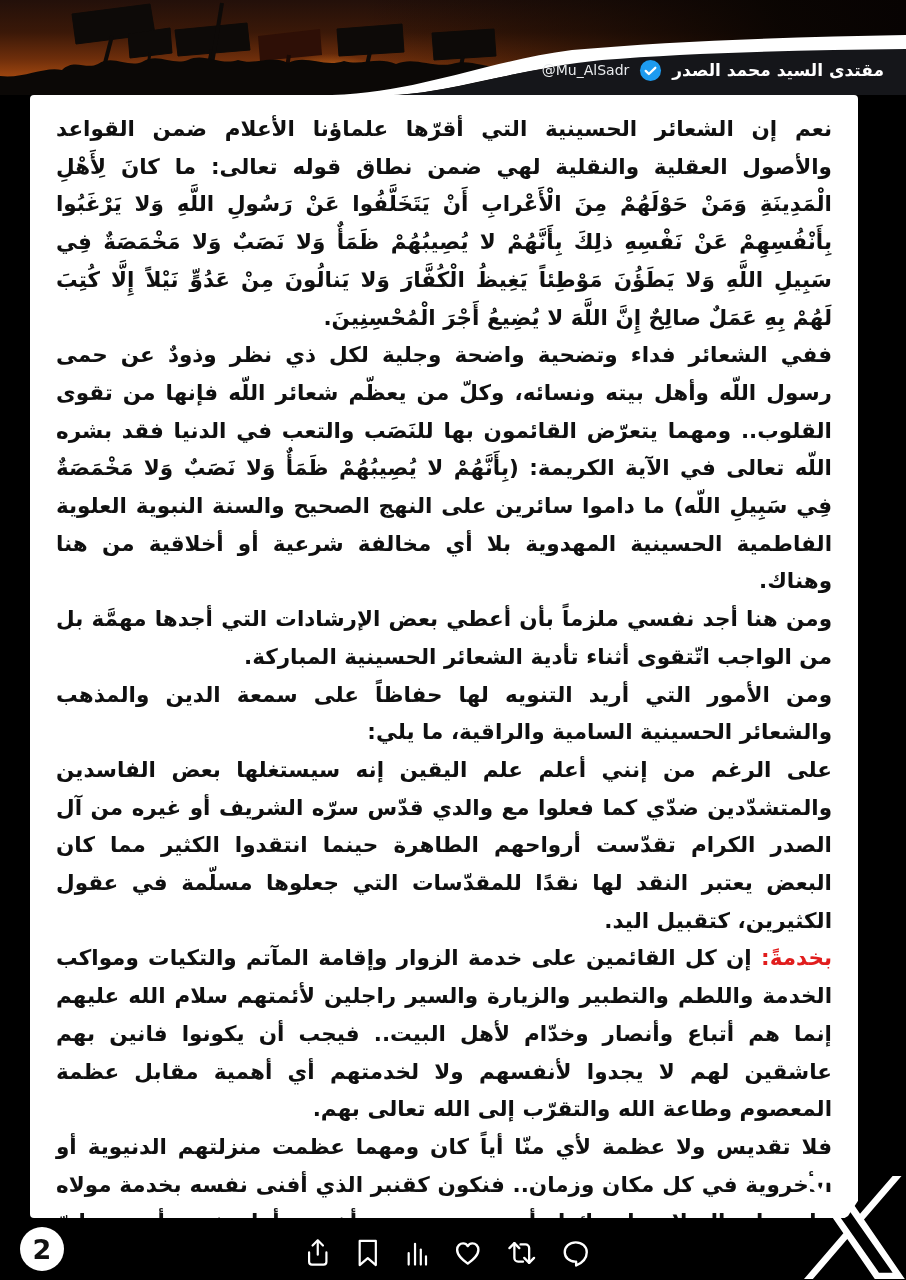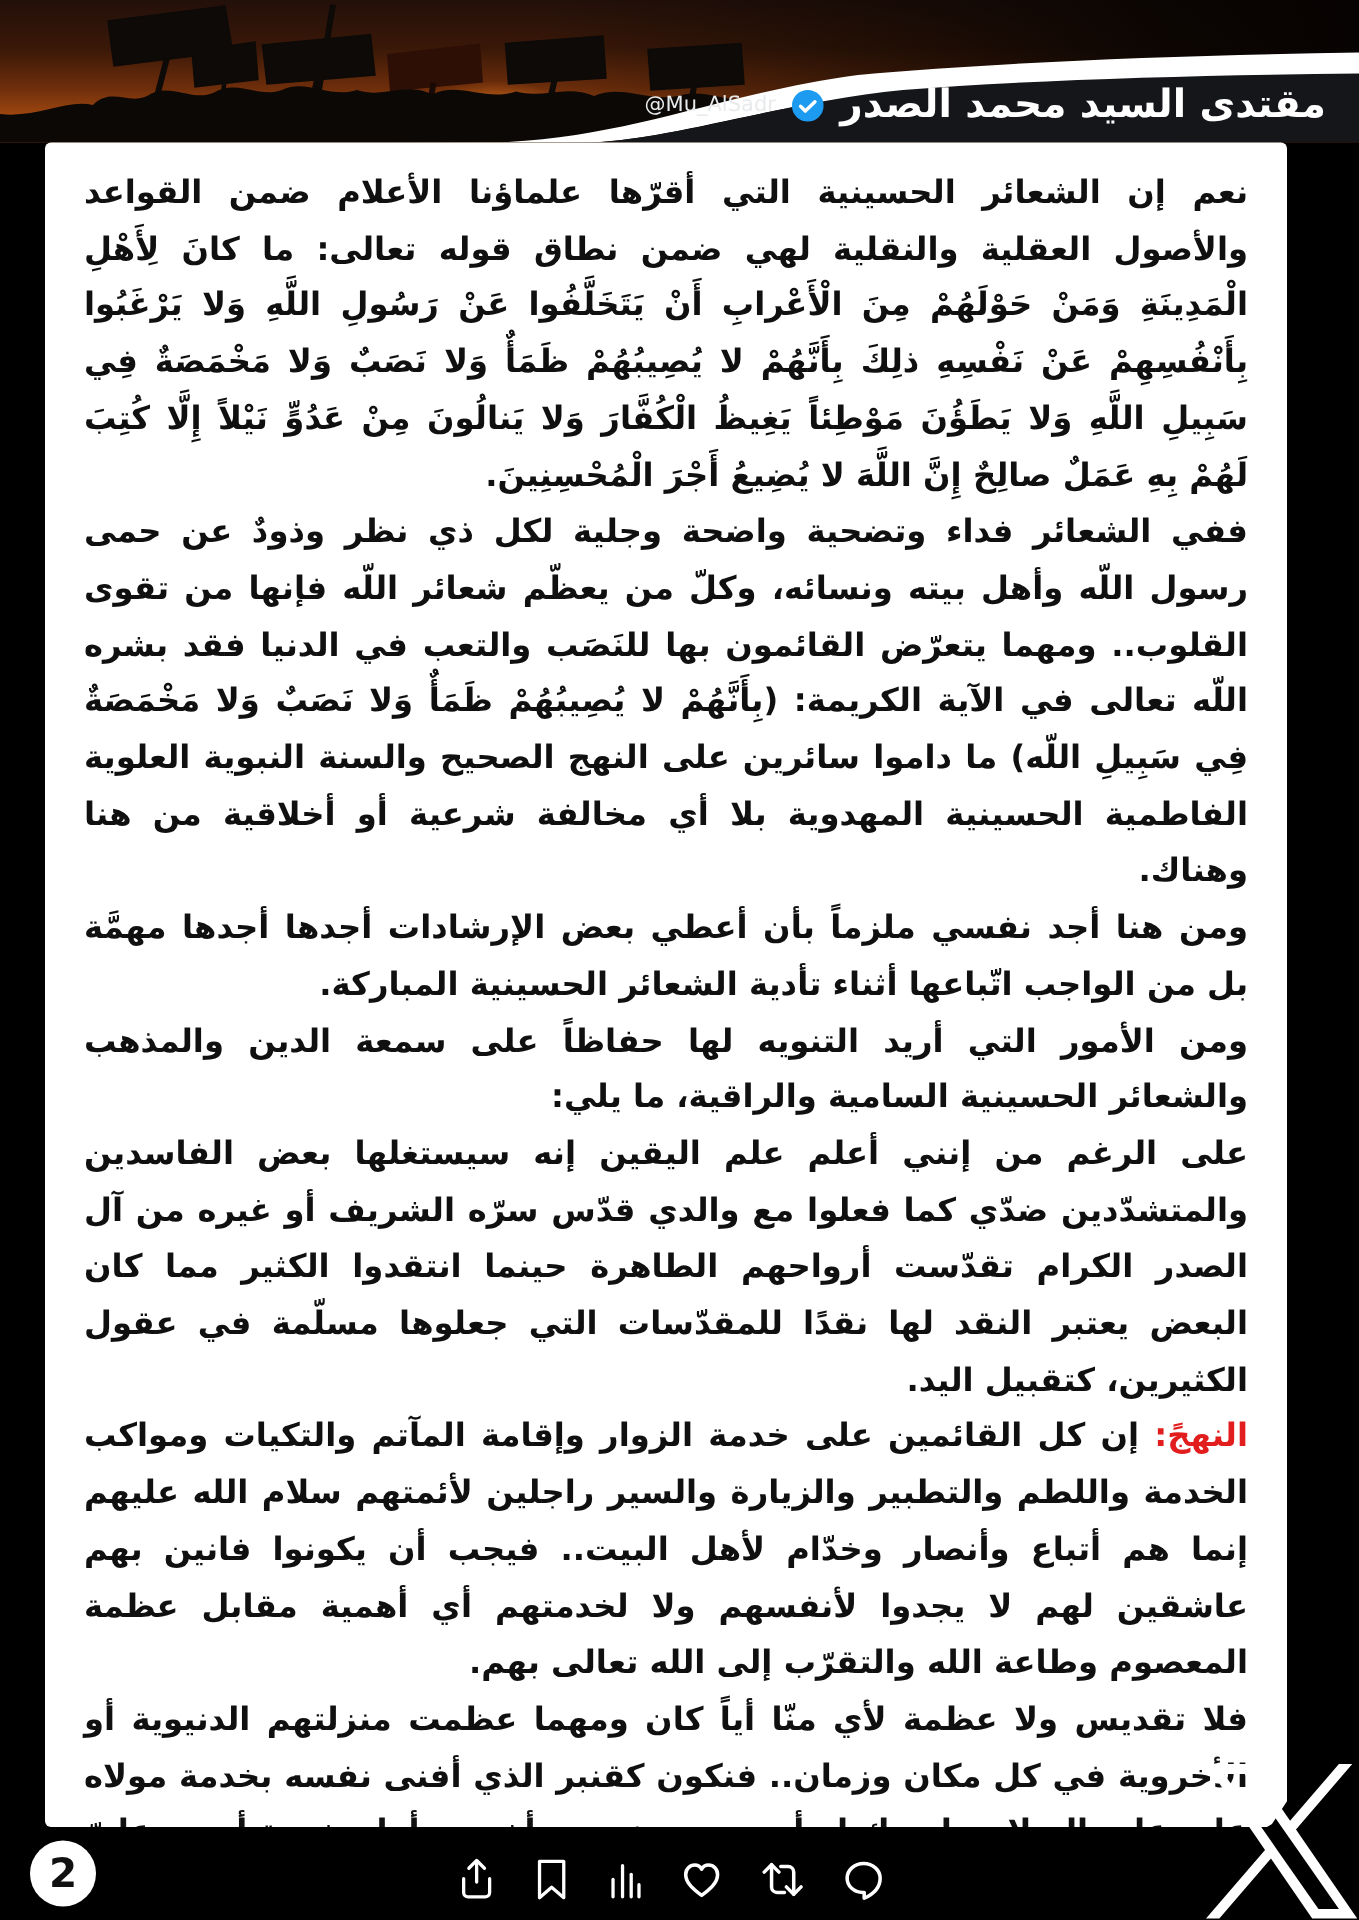"مقتدى السيد محمد الصدر" .display-name { font-size: 26px -> 17px }
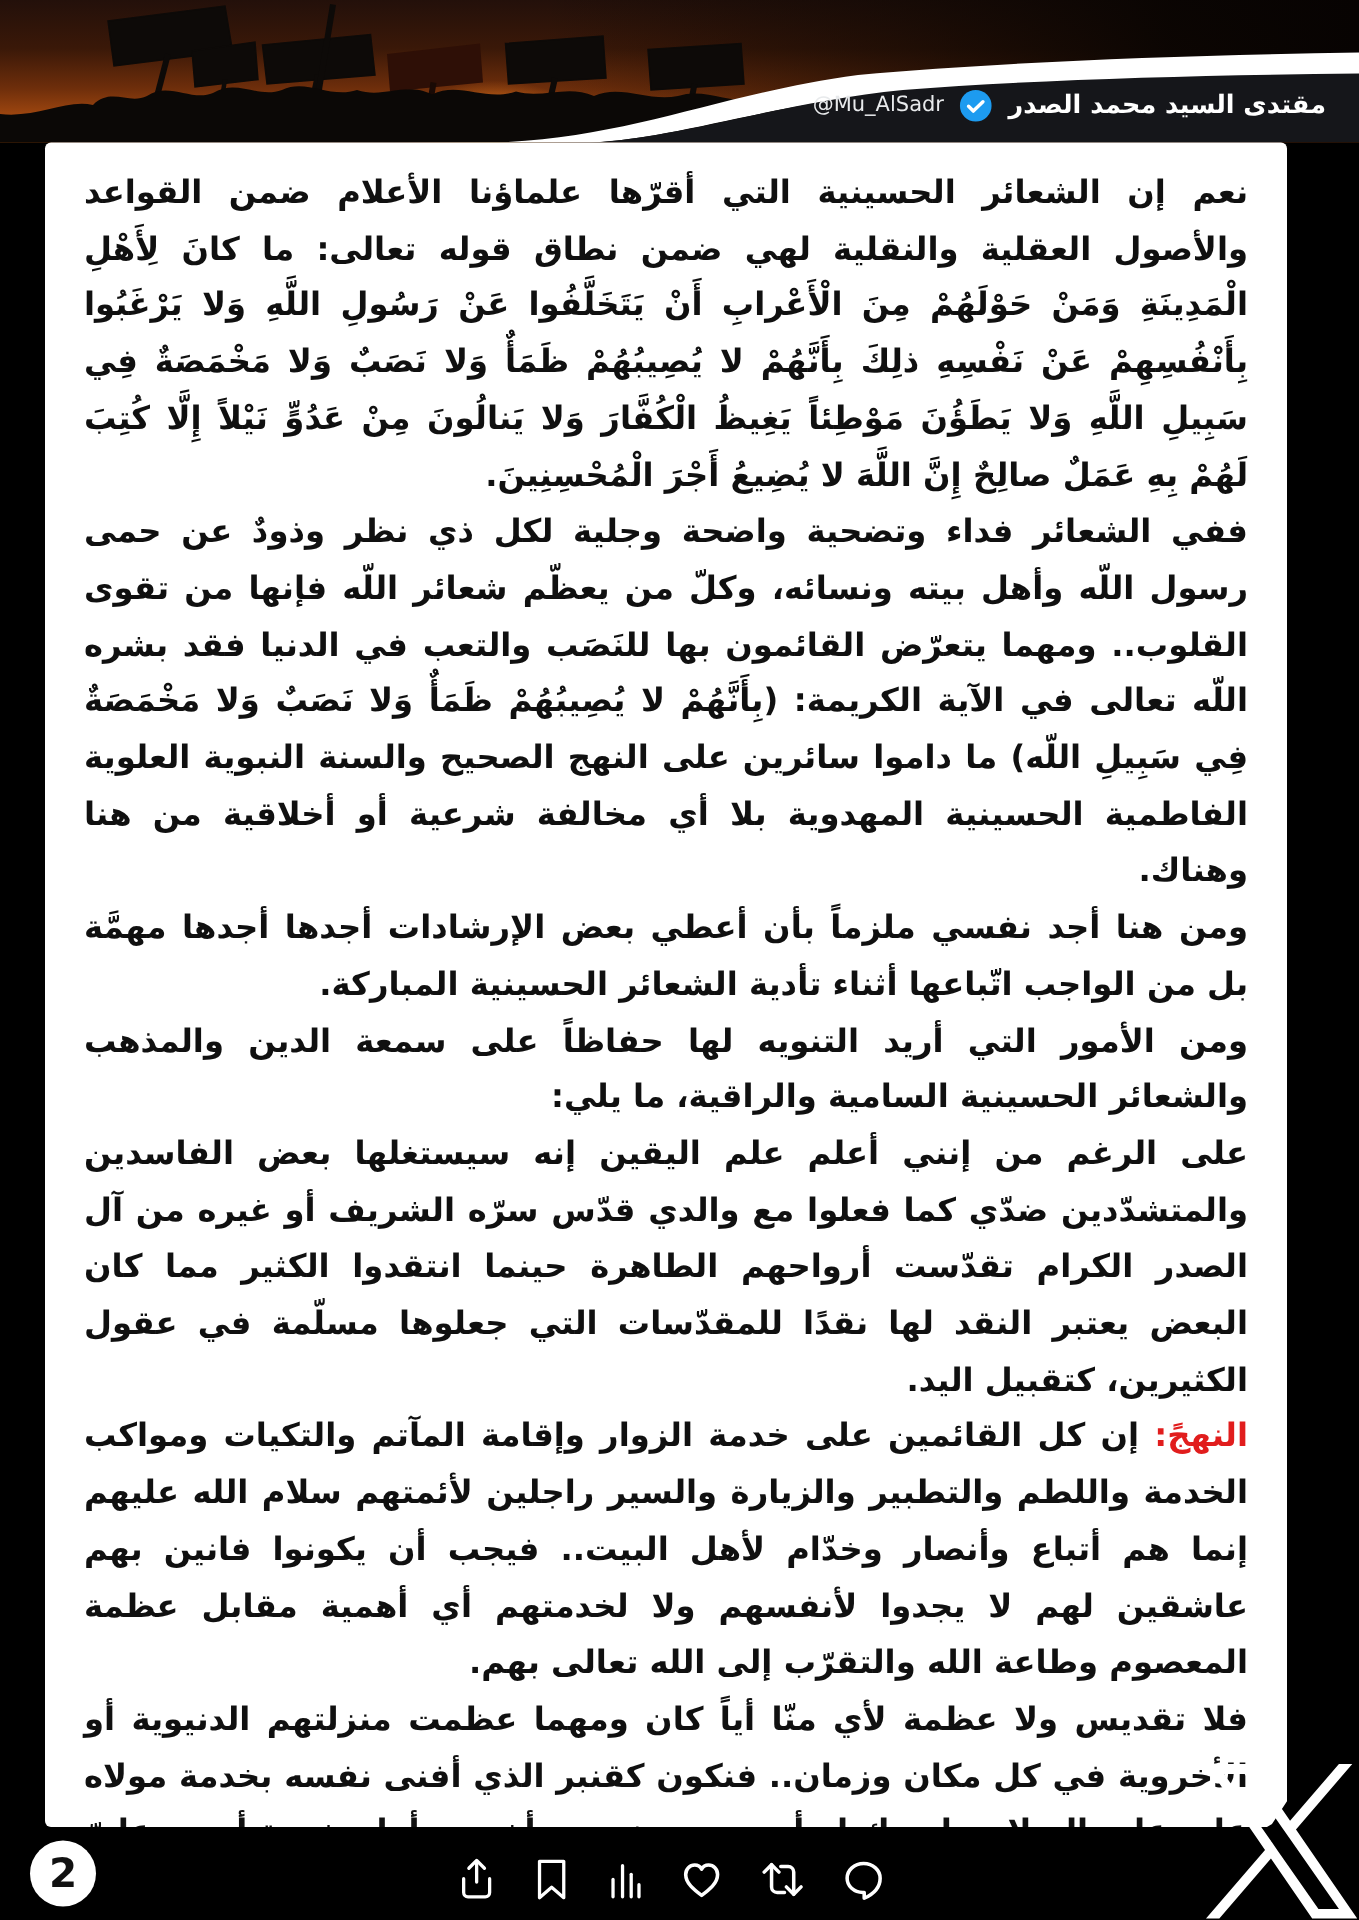"ومن هنا أجد نفسي ملزماً" p.para { text: أجدها أجدها مهمَّة بل من الواجب اتّباعها -> التي أجدها مهمَّة بل من الواجب اتّتقوى }
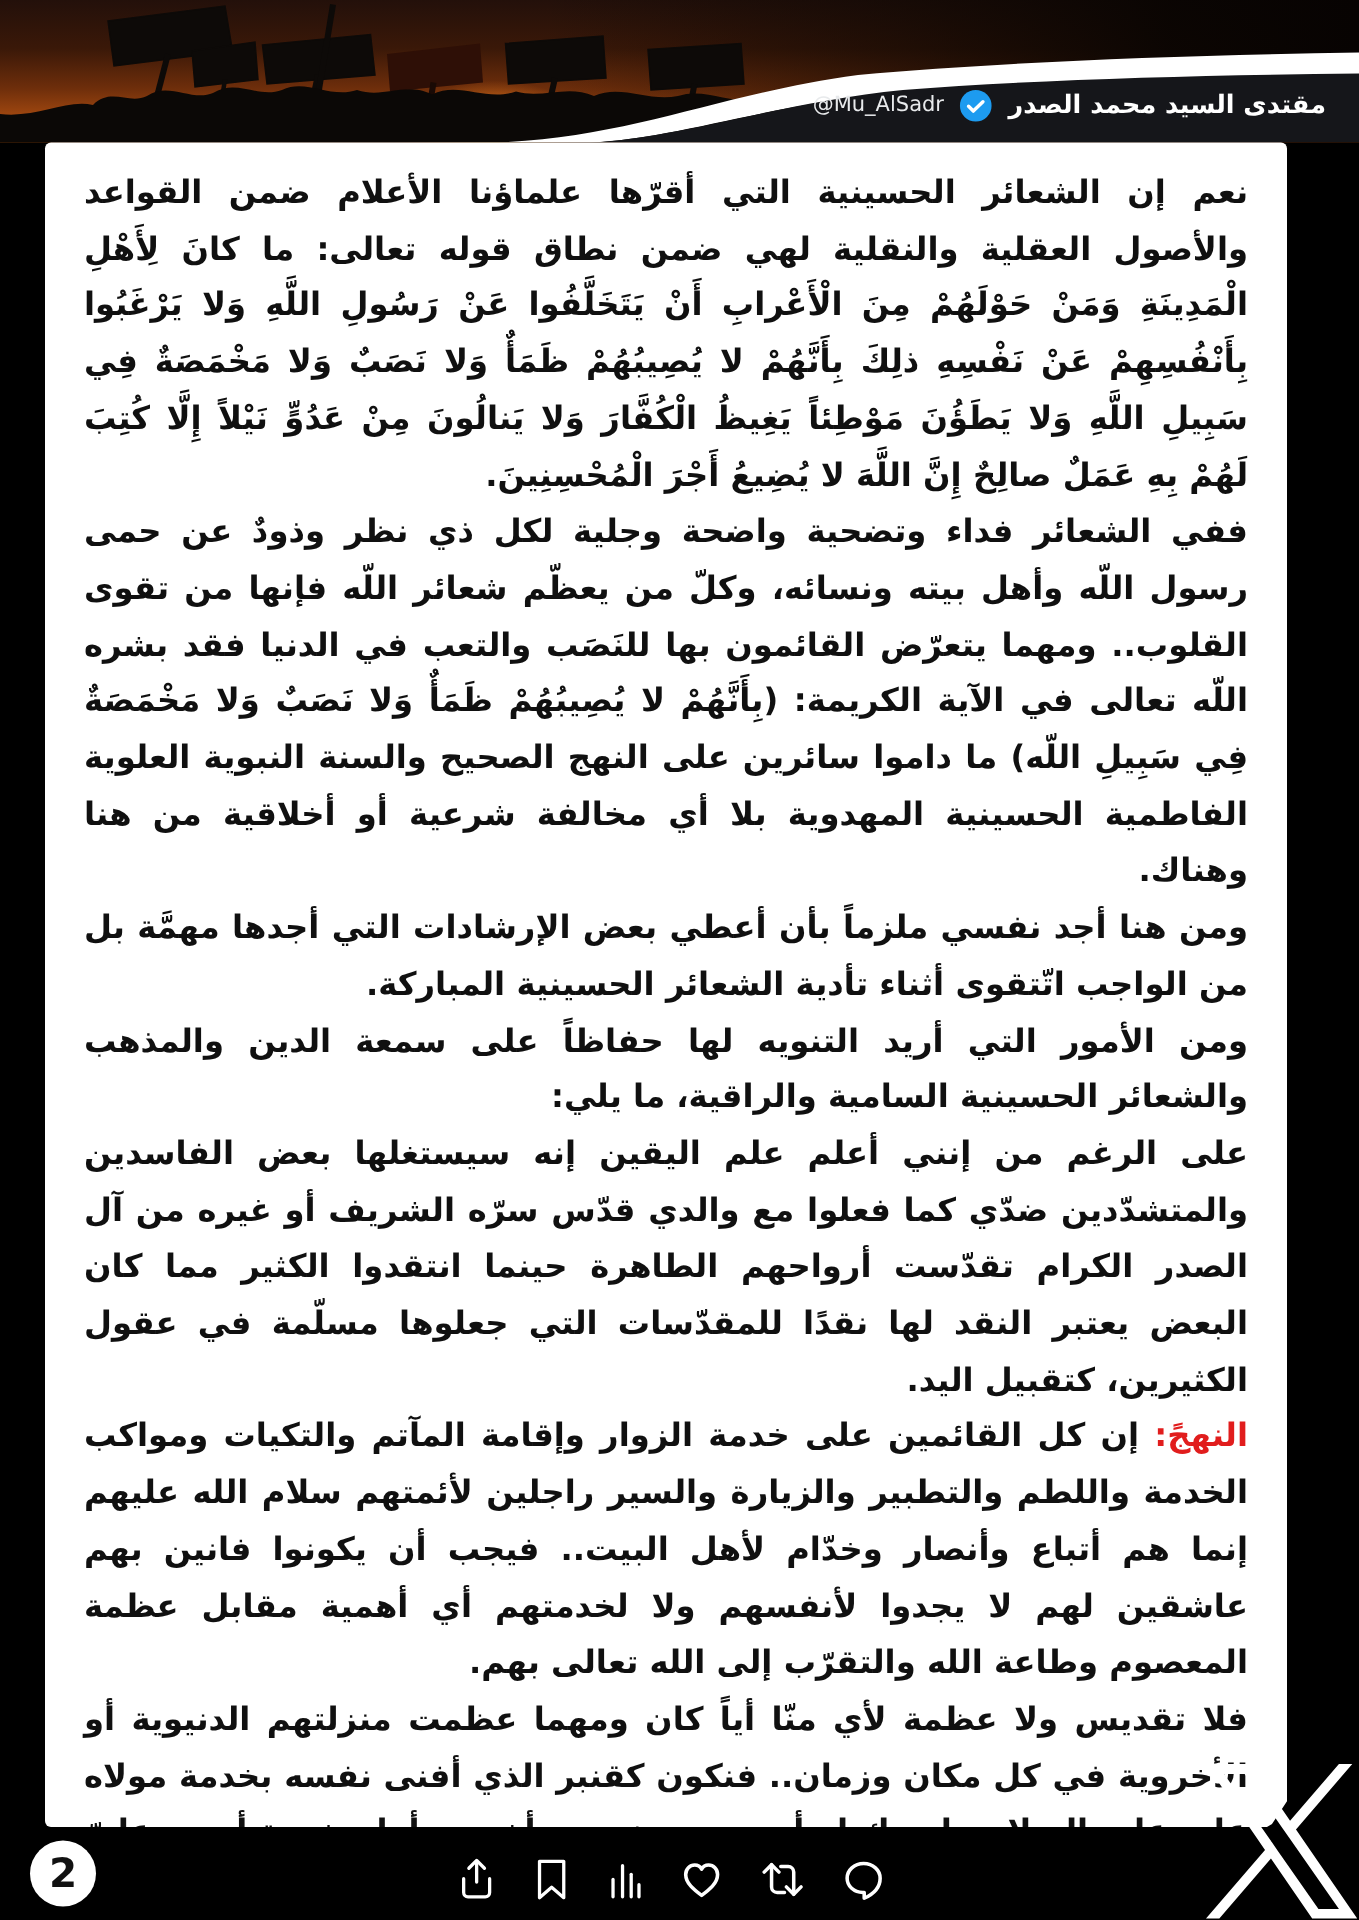"النهجً:" span.lead { text: النهجً -> بخدمةً }
